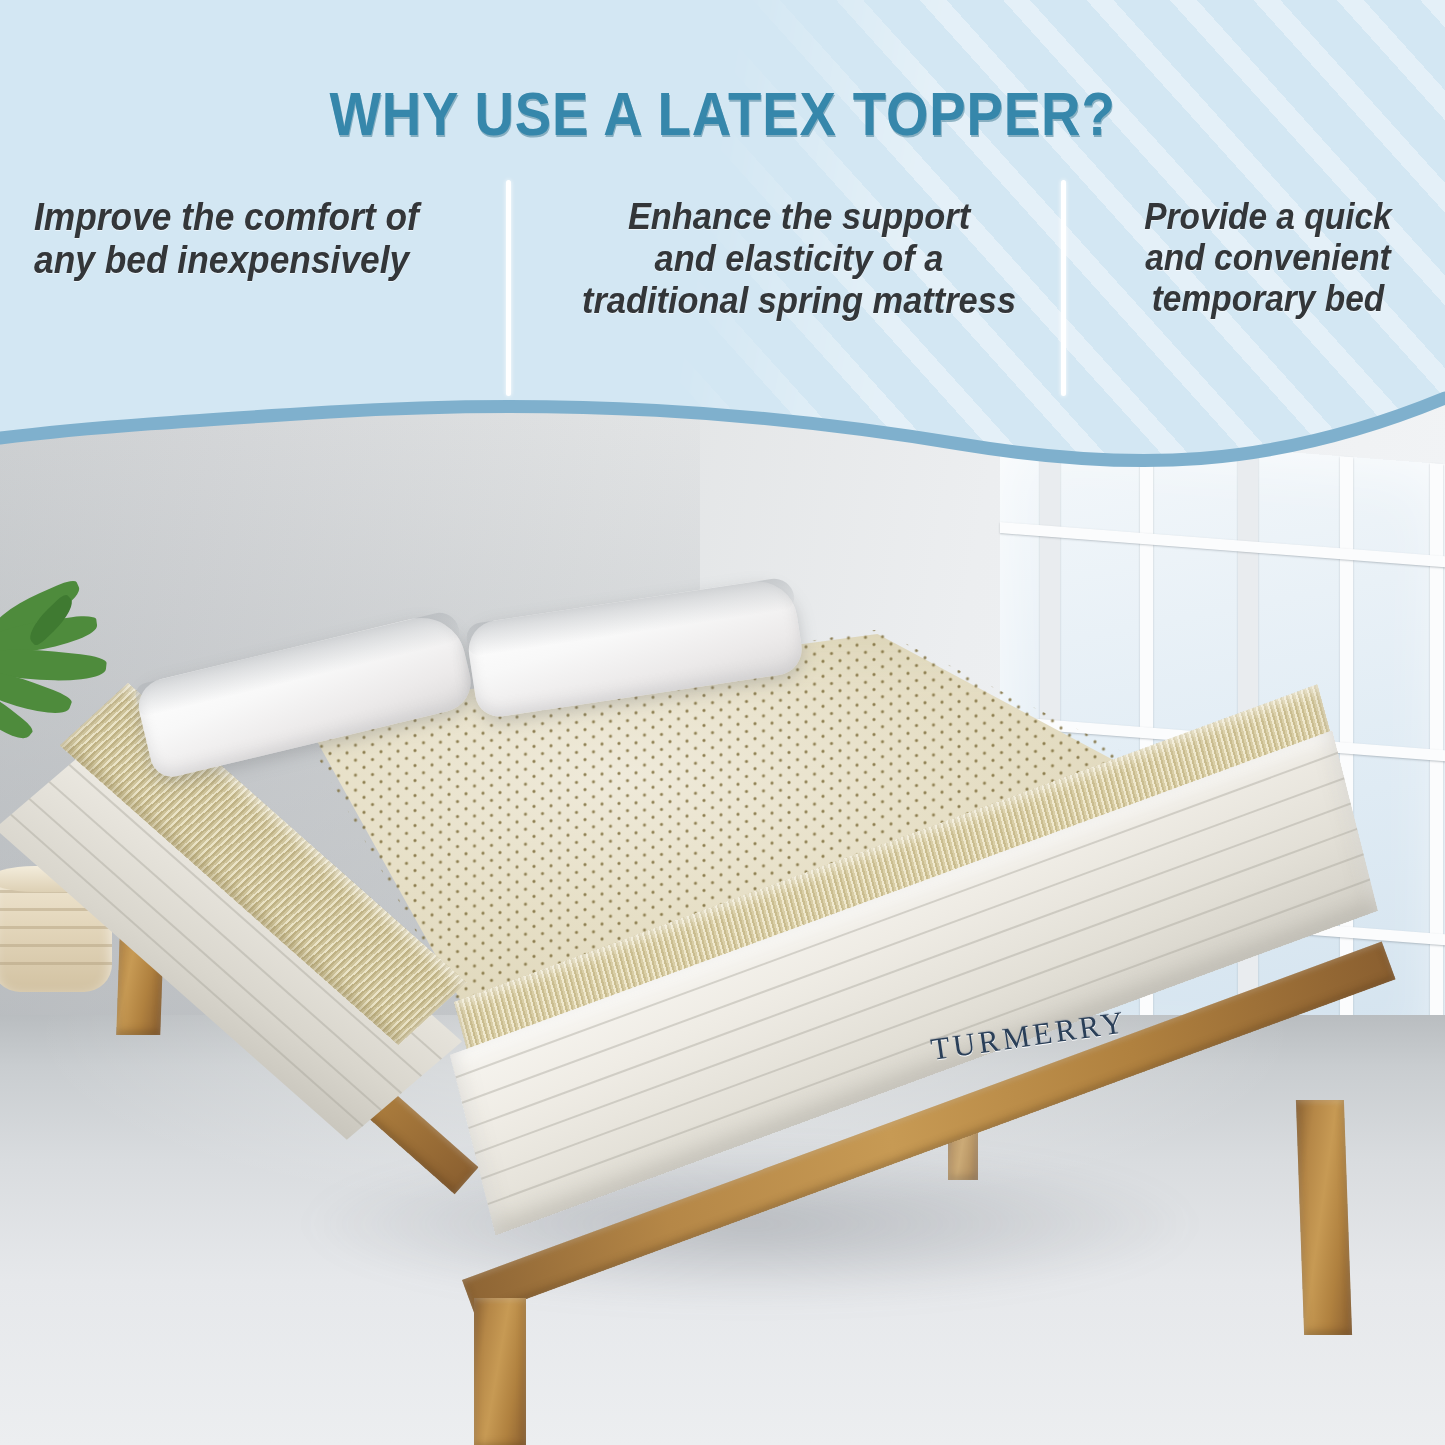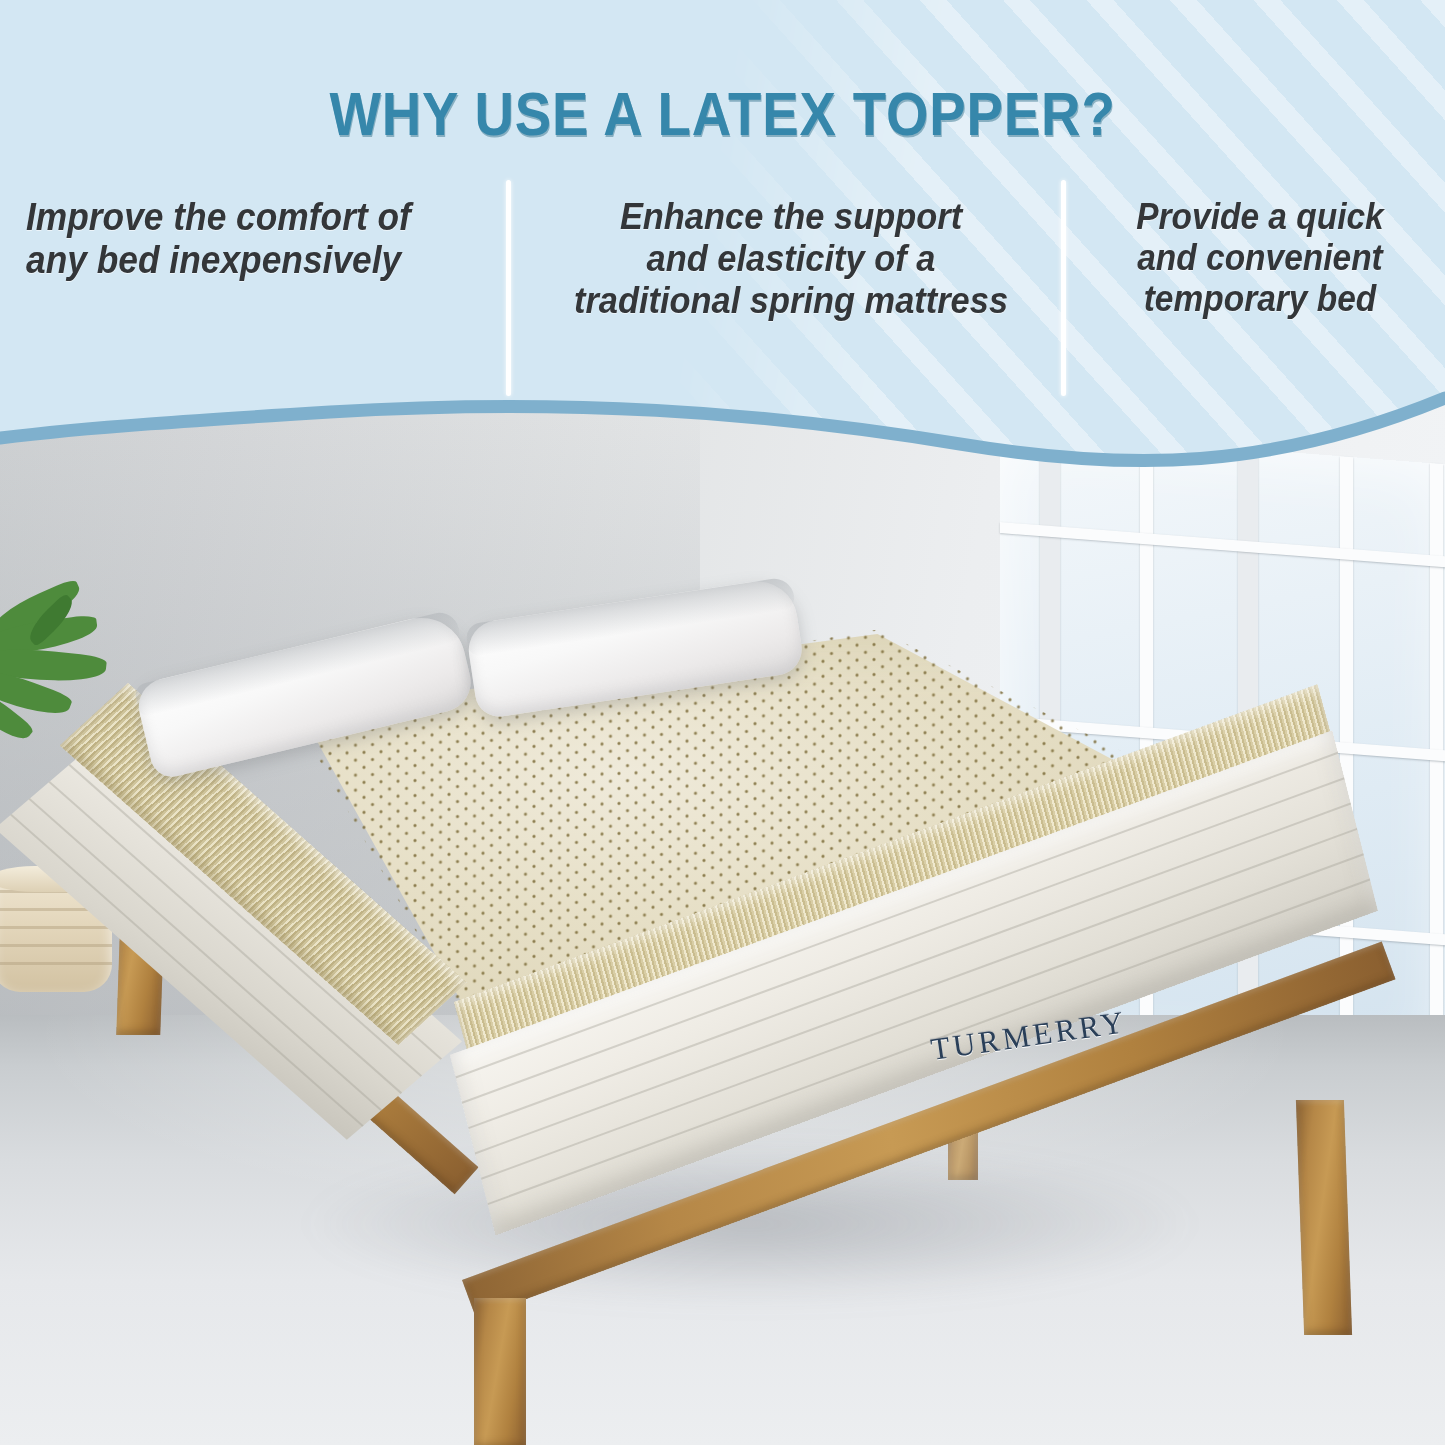"Improve the comfort of" .cols { left: 4px -> 12px }
